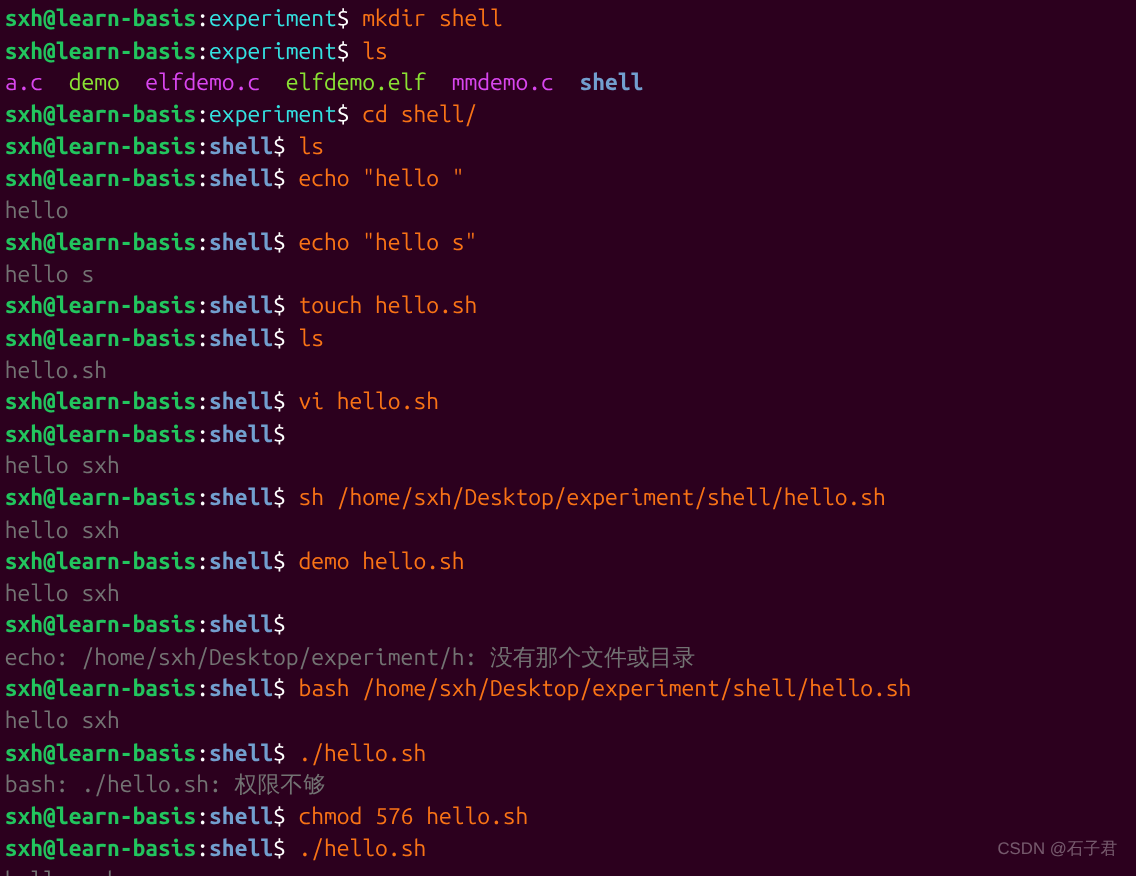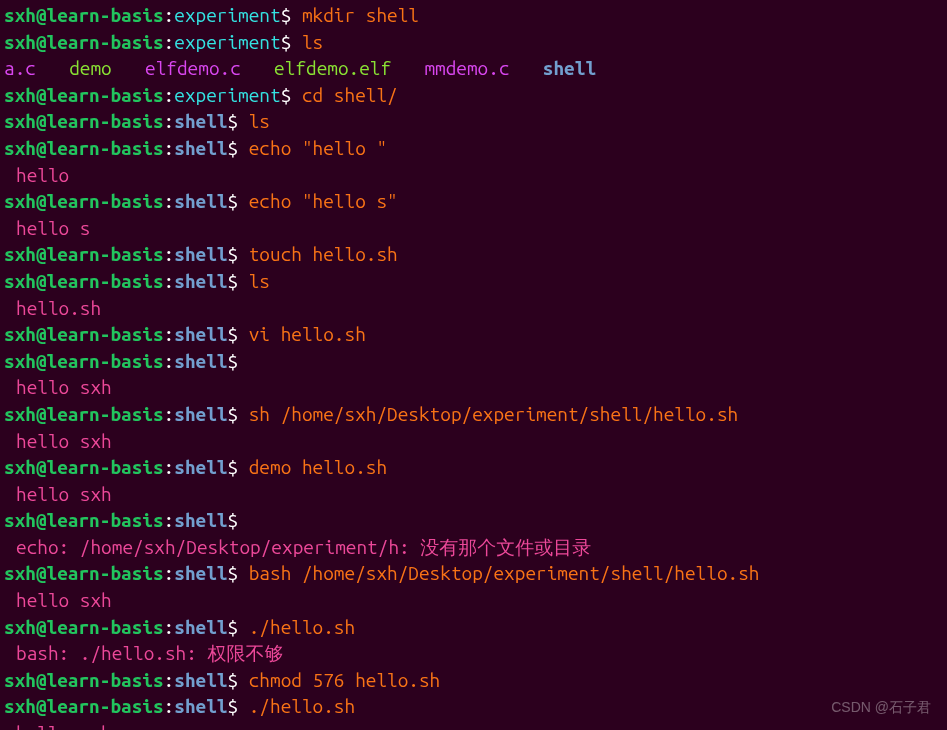"hello" .output { color: #ec4899 -> #737373; margin-left: 12px -> none }
